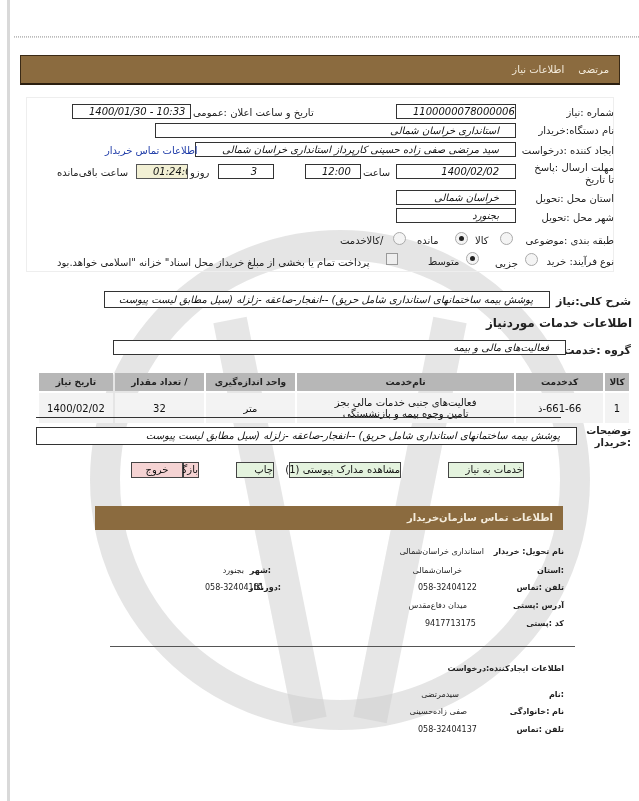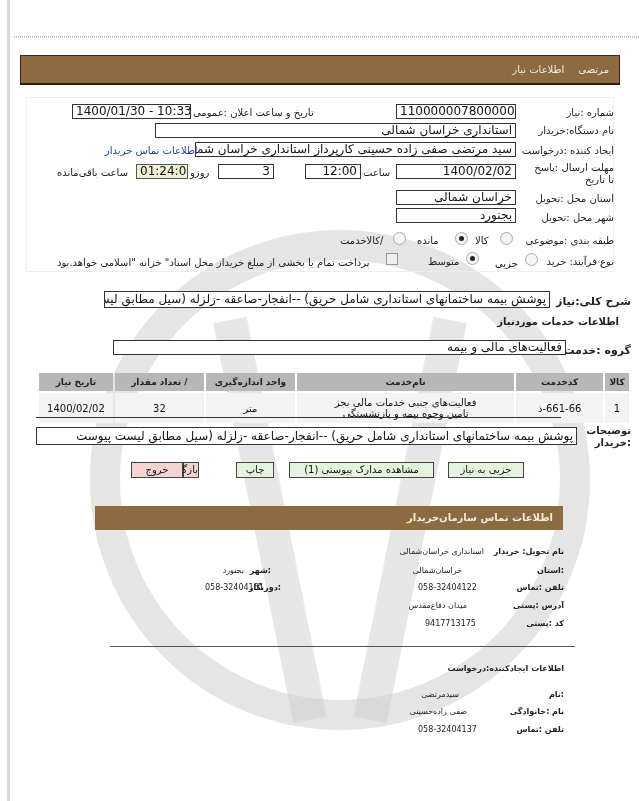"1400/01/30 - 10:33" .box { font-size: 12px -> 10px; font-style: none -> italic; padding: 0 3px -> 0 16px }
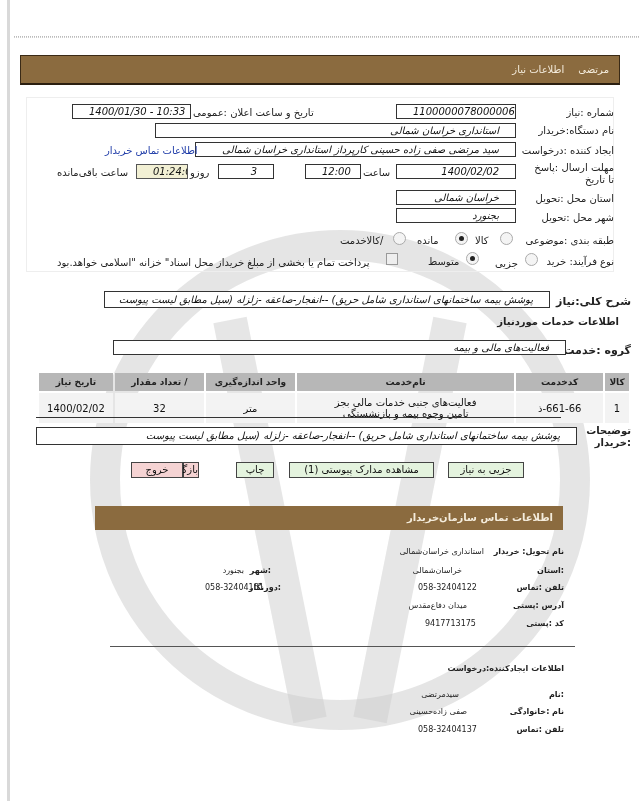"اطلاعات خدمات موردنیاز" span.lbl { font-size: 10px -> 12px; right: 20px -> 7px }
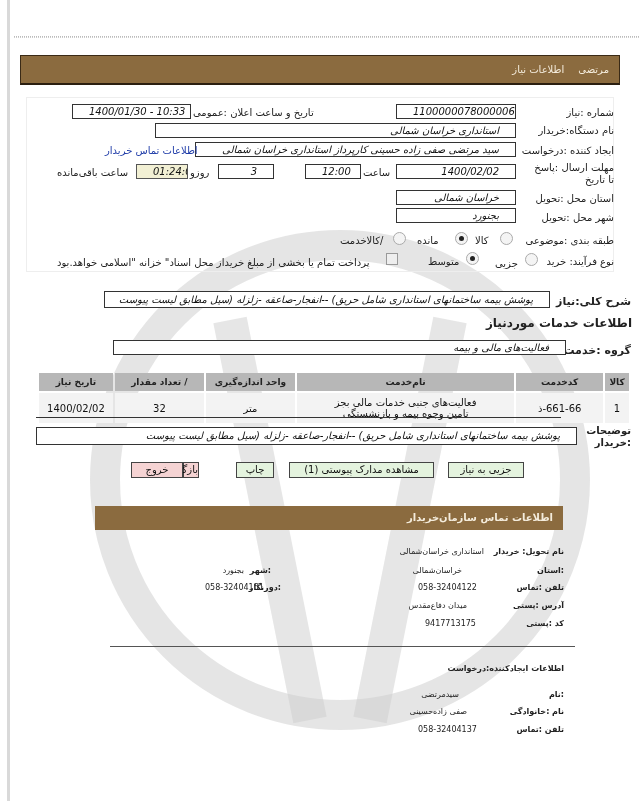"چاپ" .btn.g { text-align: none -> right }
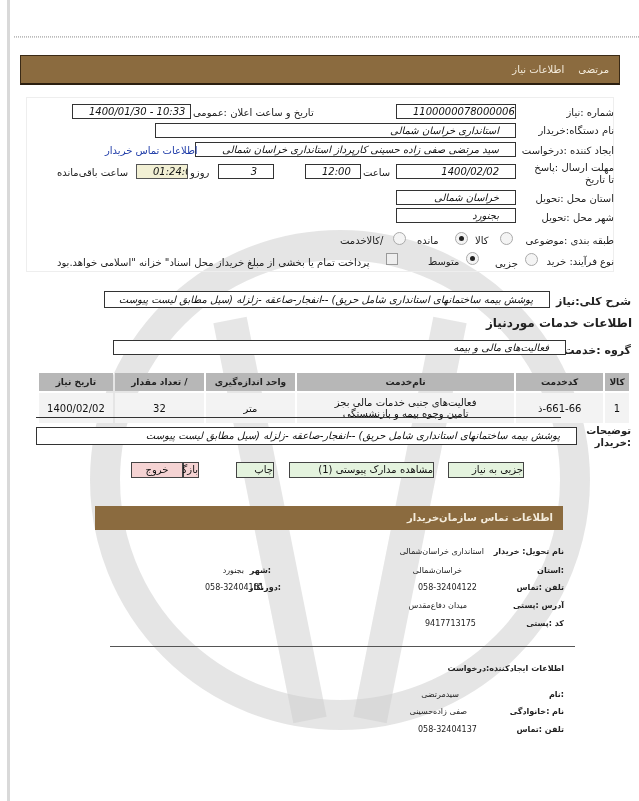"مشاهده مدارک پیوستی (1)" div.btn { width: 145px -> 112px }
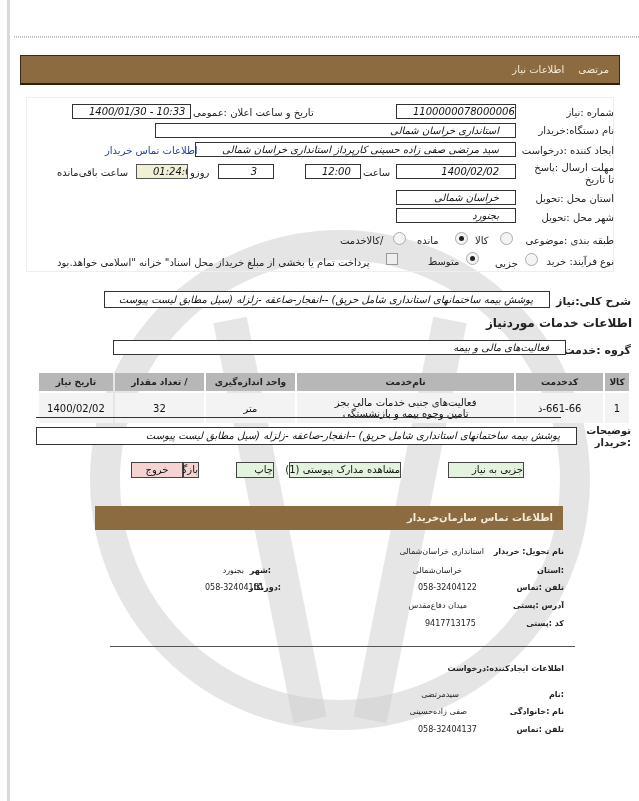"جزیی به نیاز" div.btn { text: جزیی -> خدمات }
